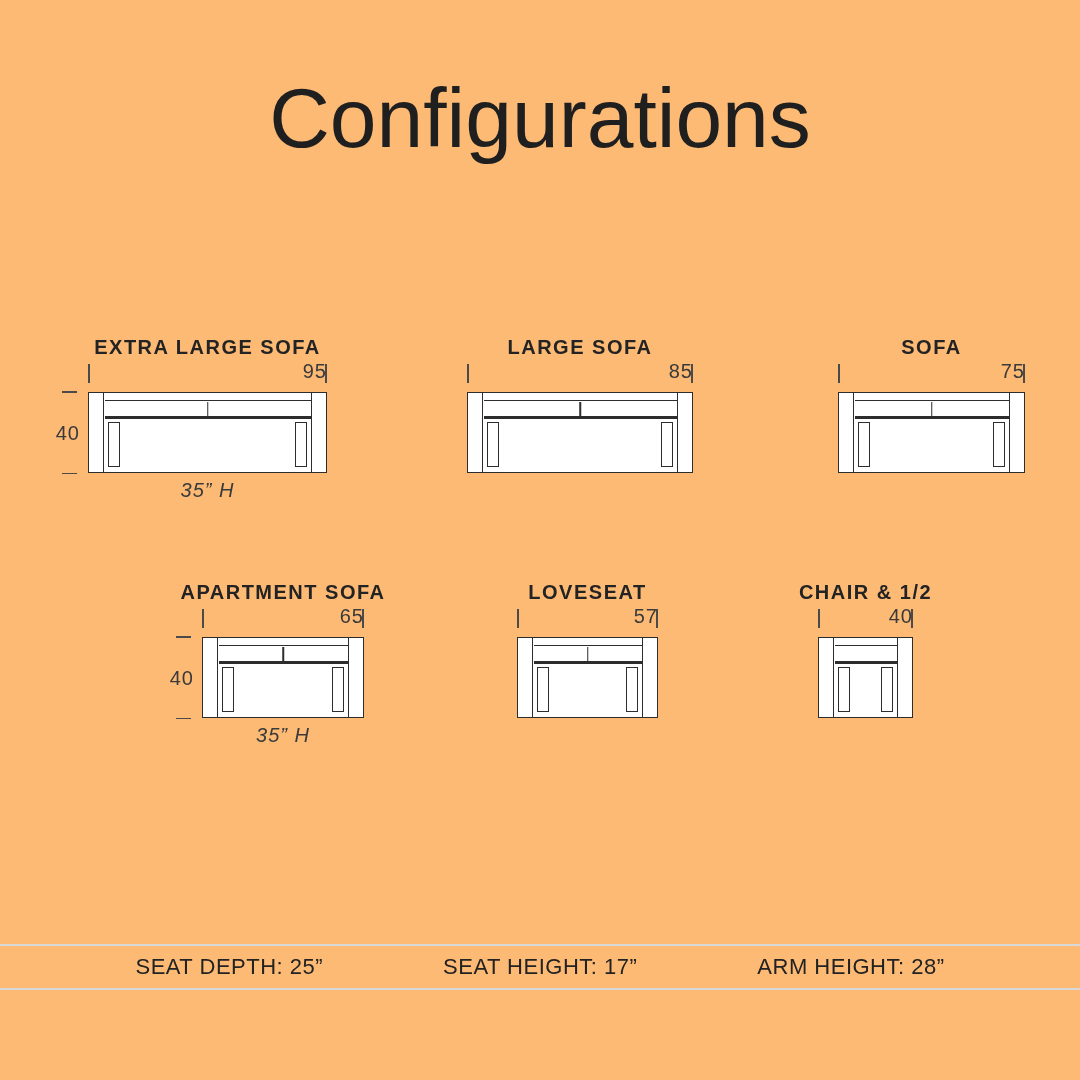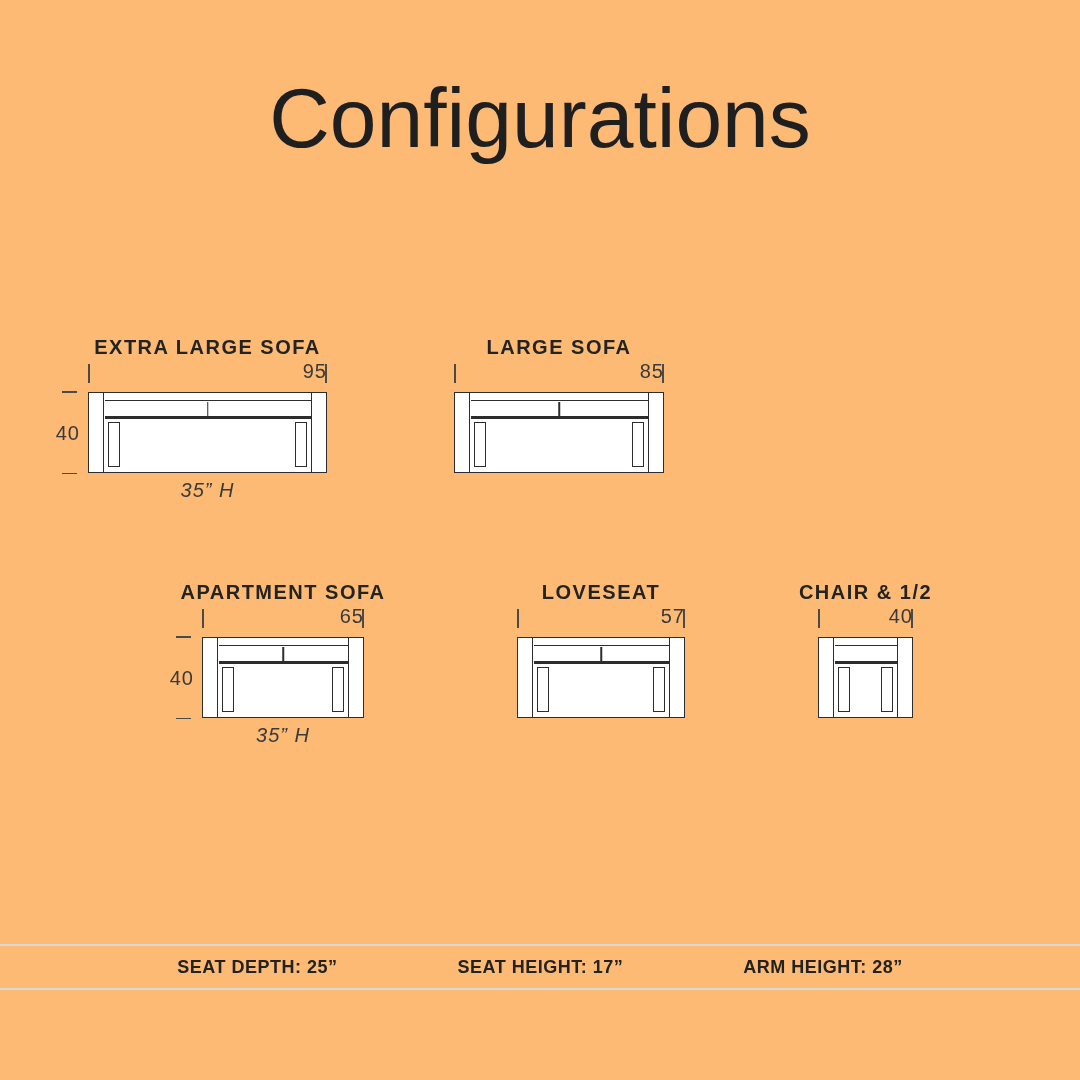"LARGE SOFA" #d-large { left: 454px -> 467px; width: 210px -> 226px }
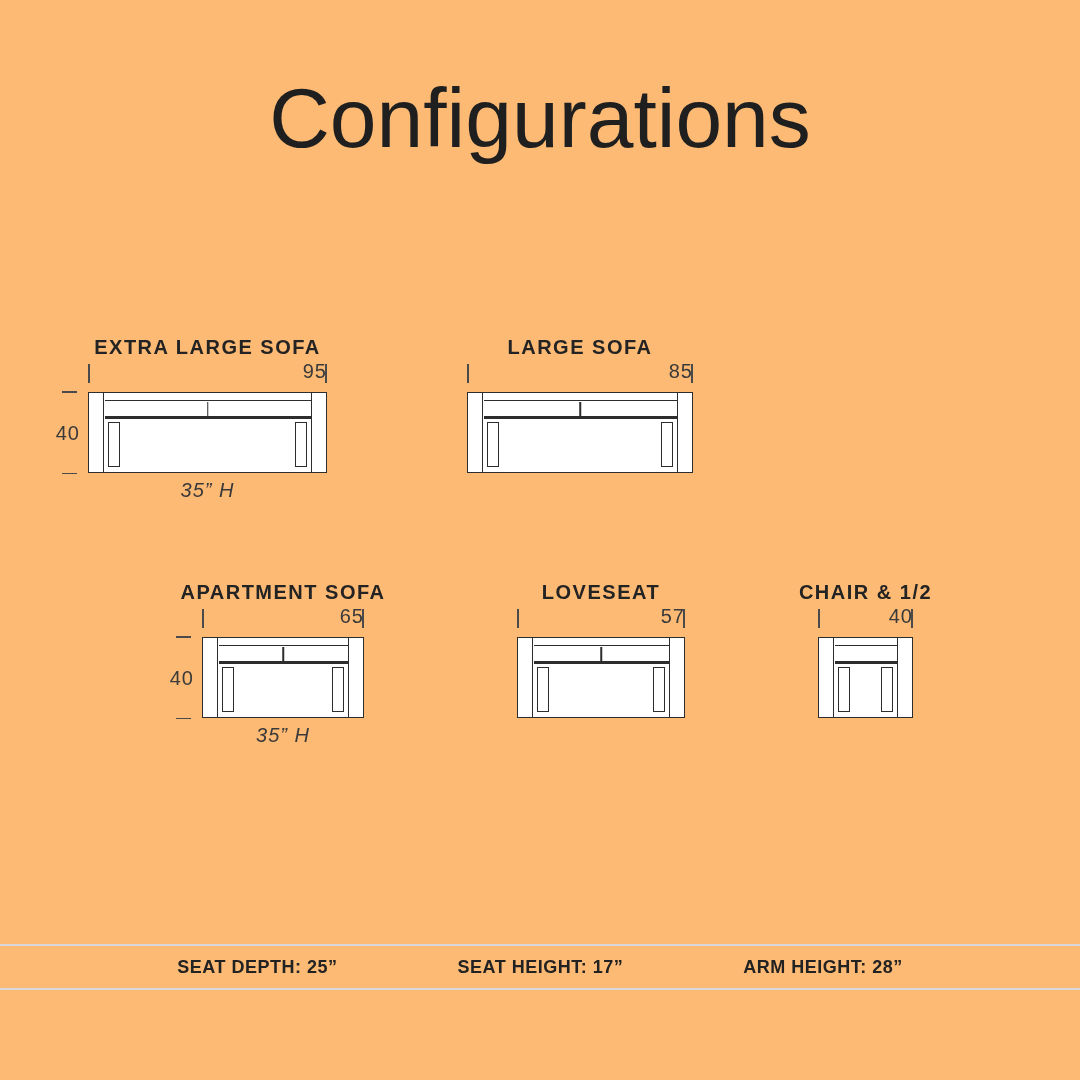"SOFA" div.diagram { html: none -> <div> <div>SOFA</div> <div> <span></span> <span>75</span> <span></span> </div> <div> <div></div> <div></div> <div></div> <div></div> <div></div> <div></div> </div> </div> }
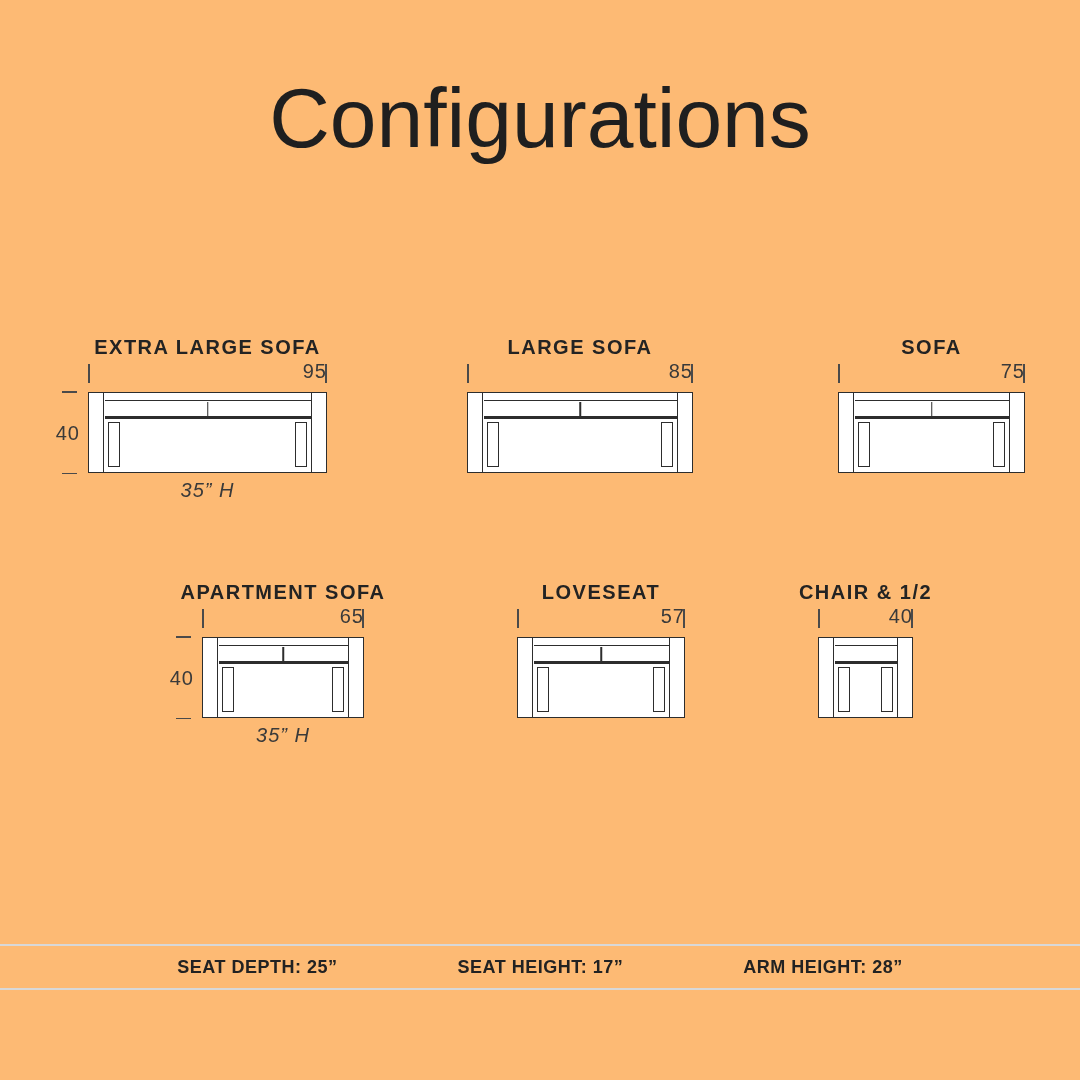"LOVESEAT" #d-love { width: 168px -> 141px }
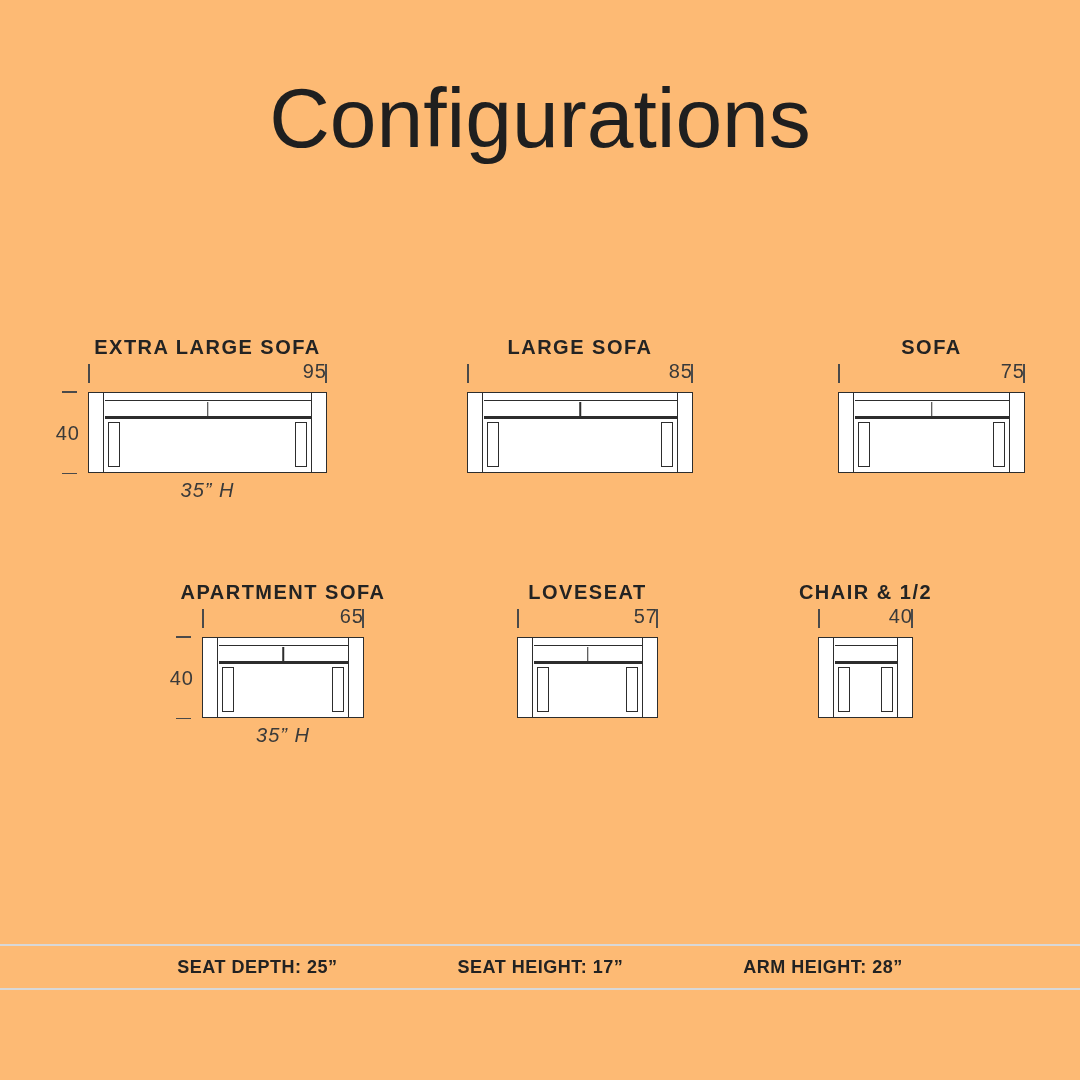"SEAT DEPTH: 25”" .spec { font-size: 18px -> 22px; font-weight: 700 -> 400 }
